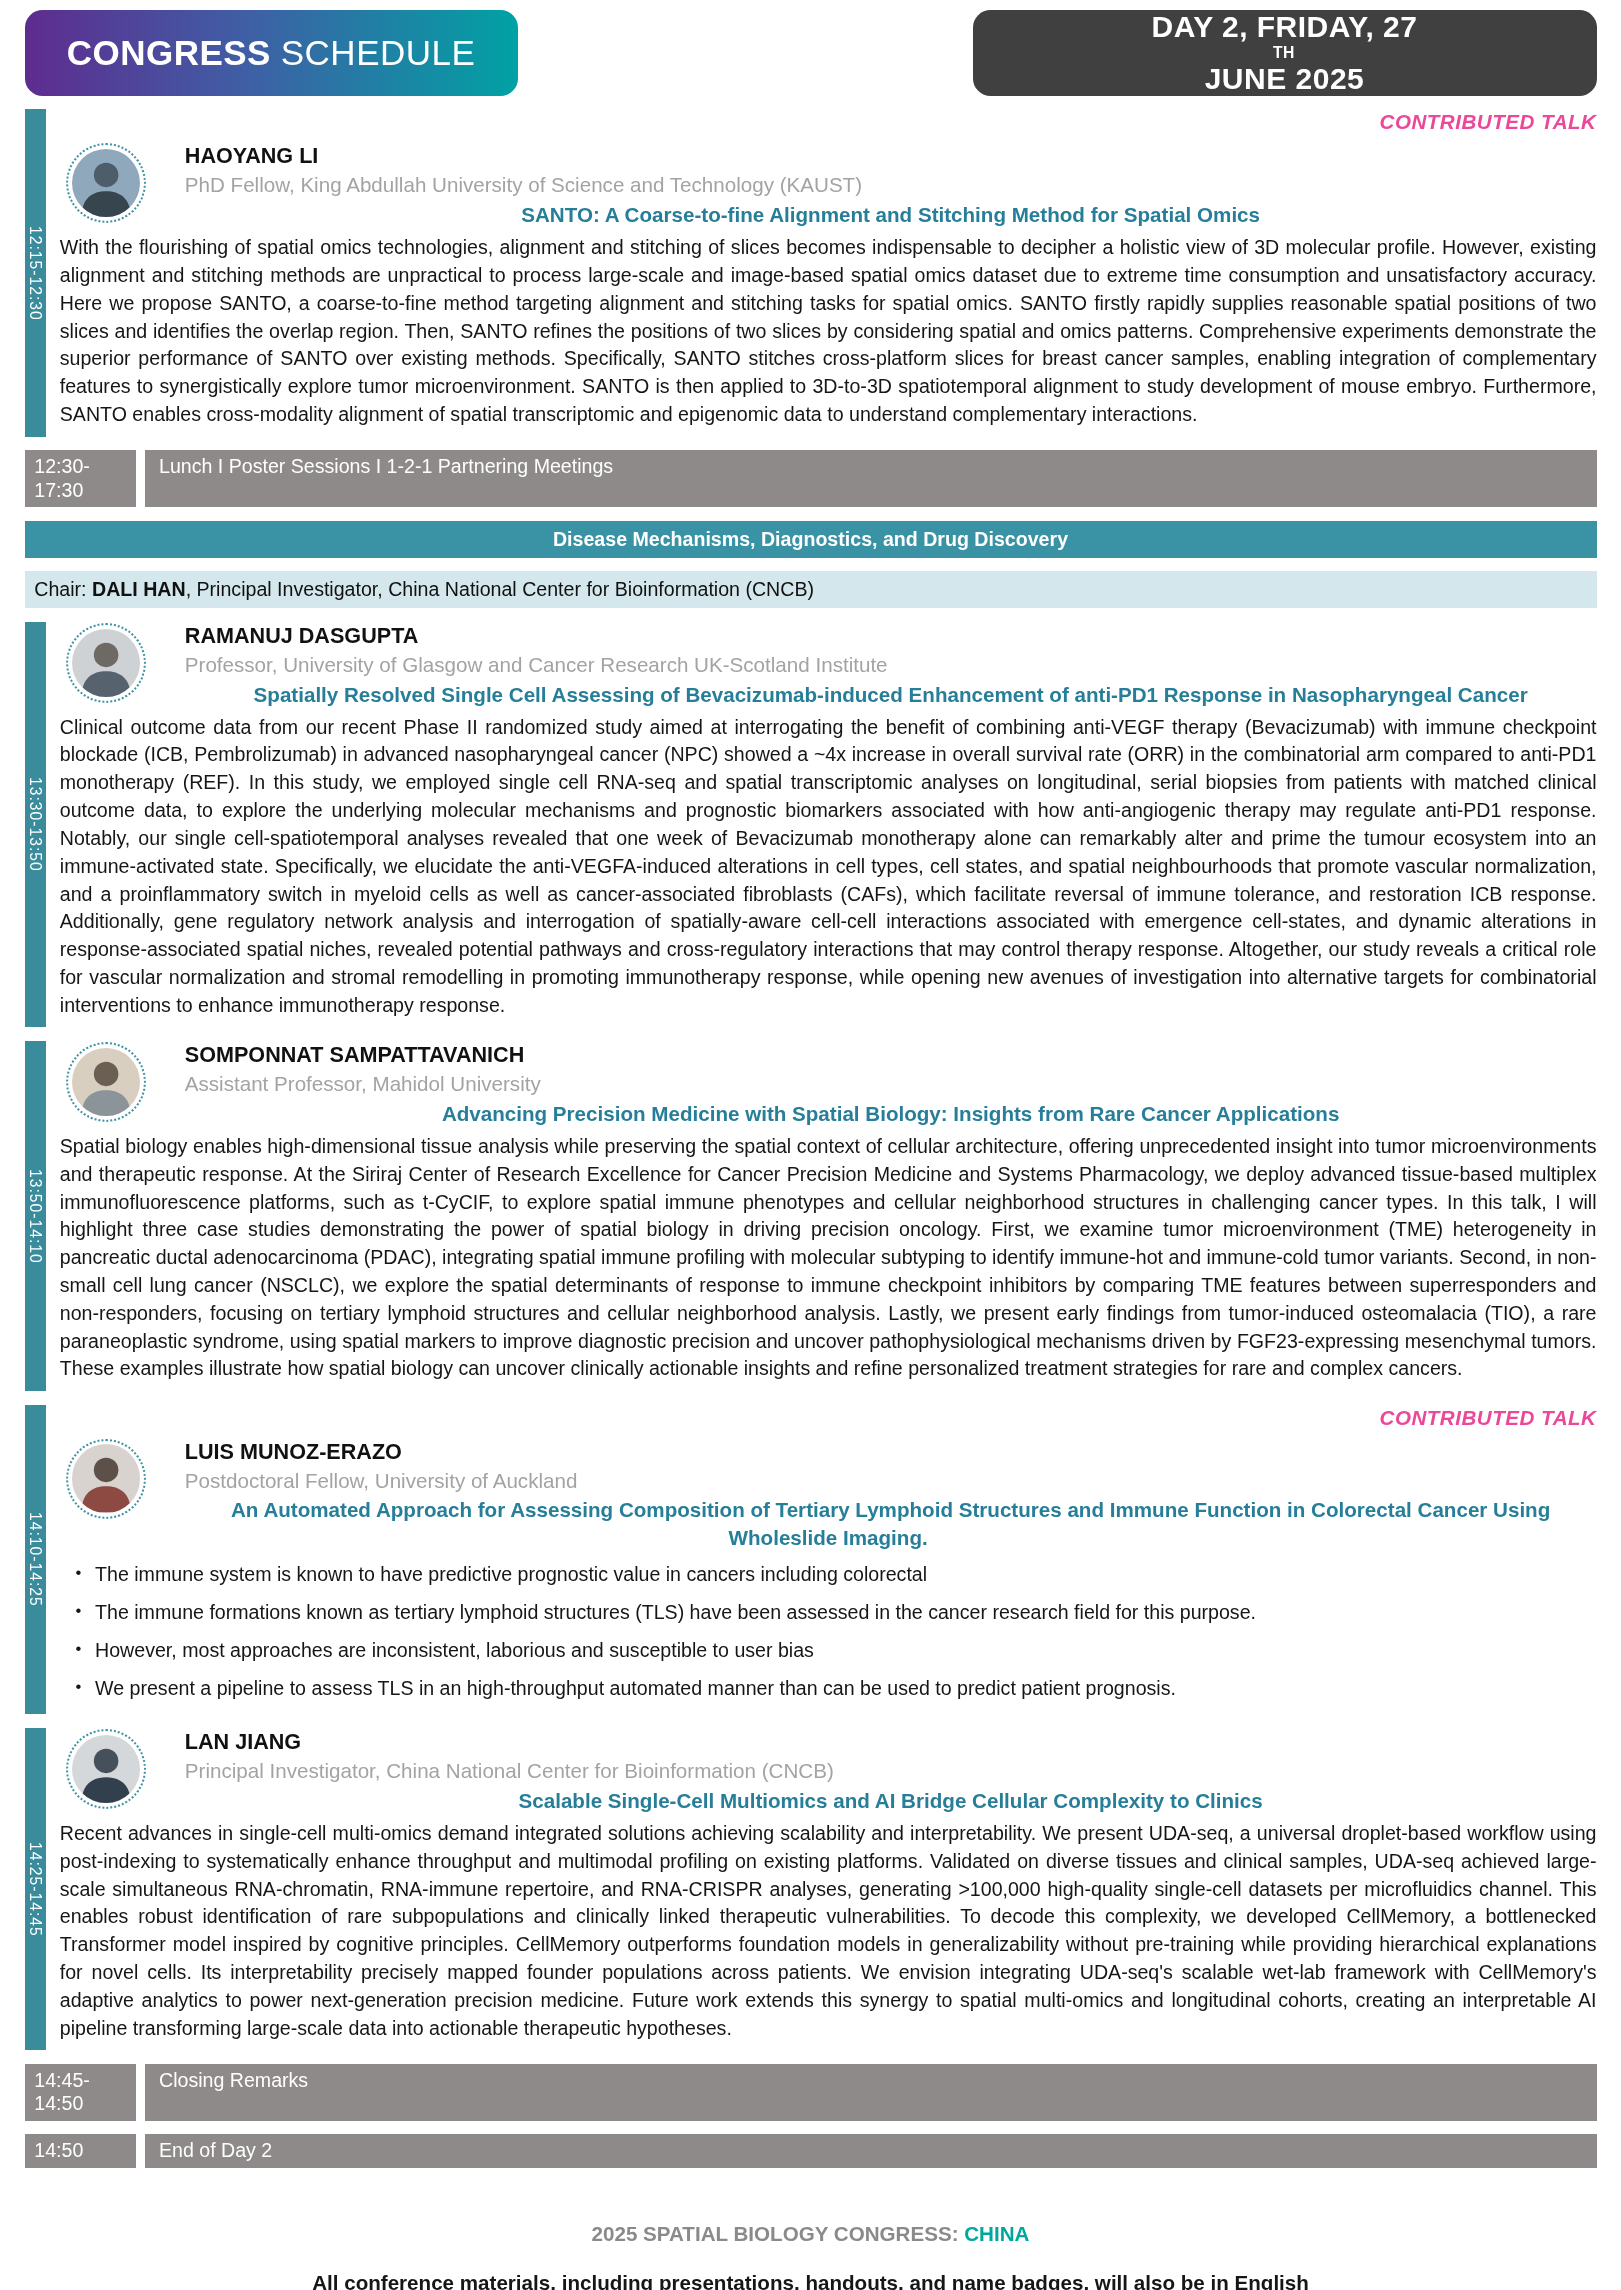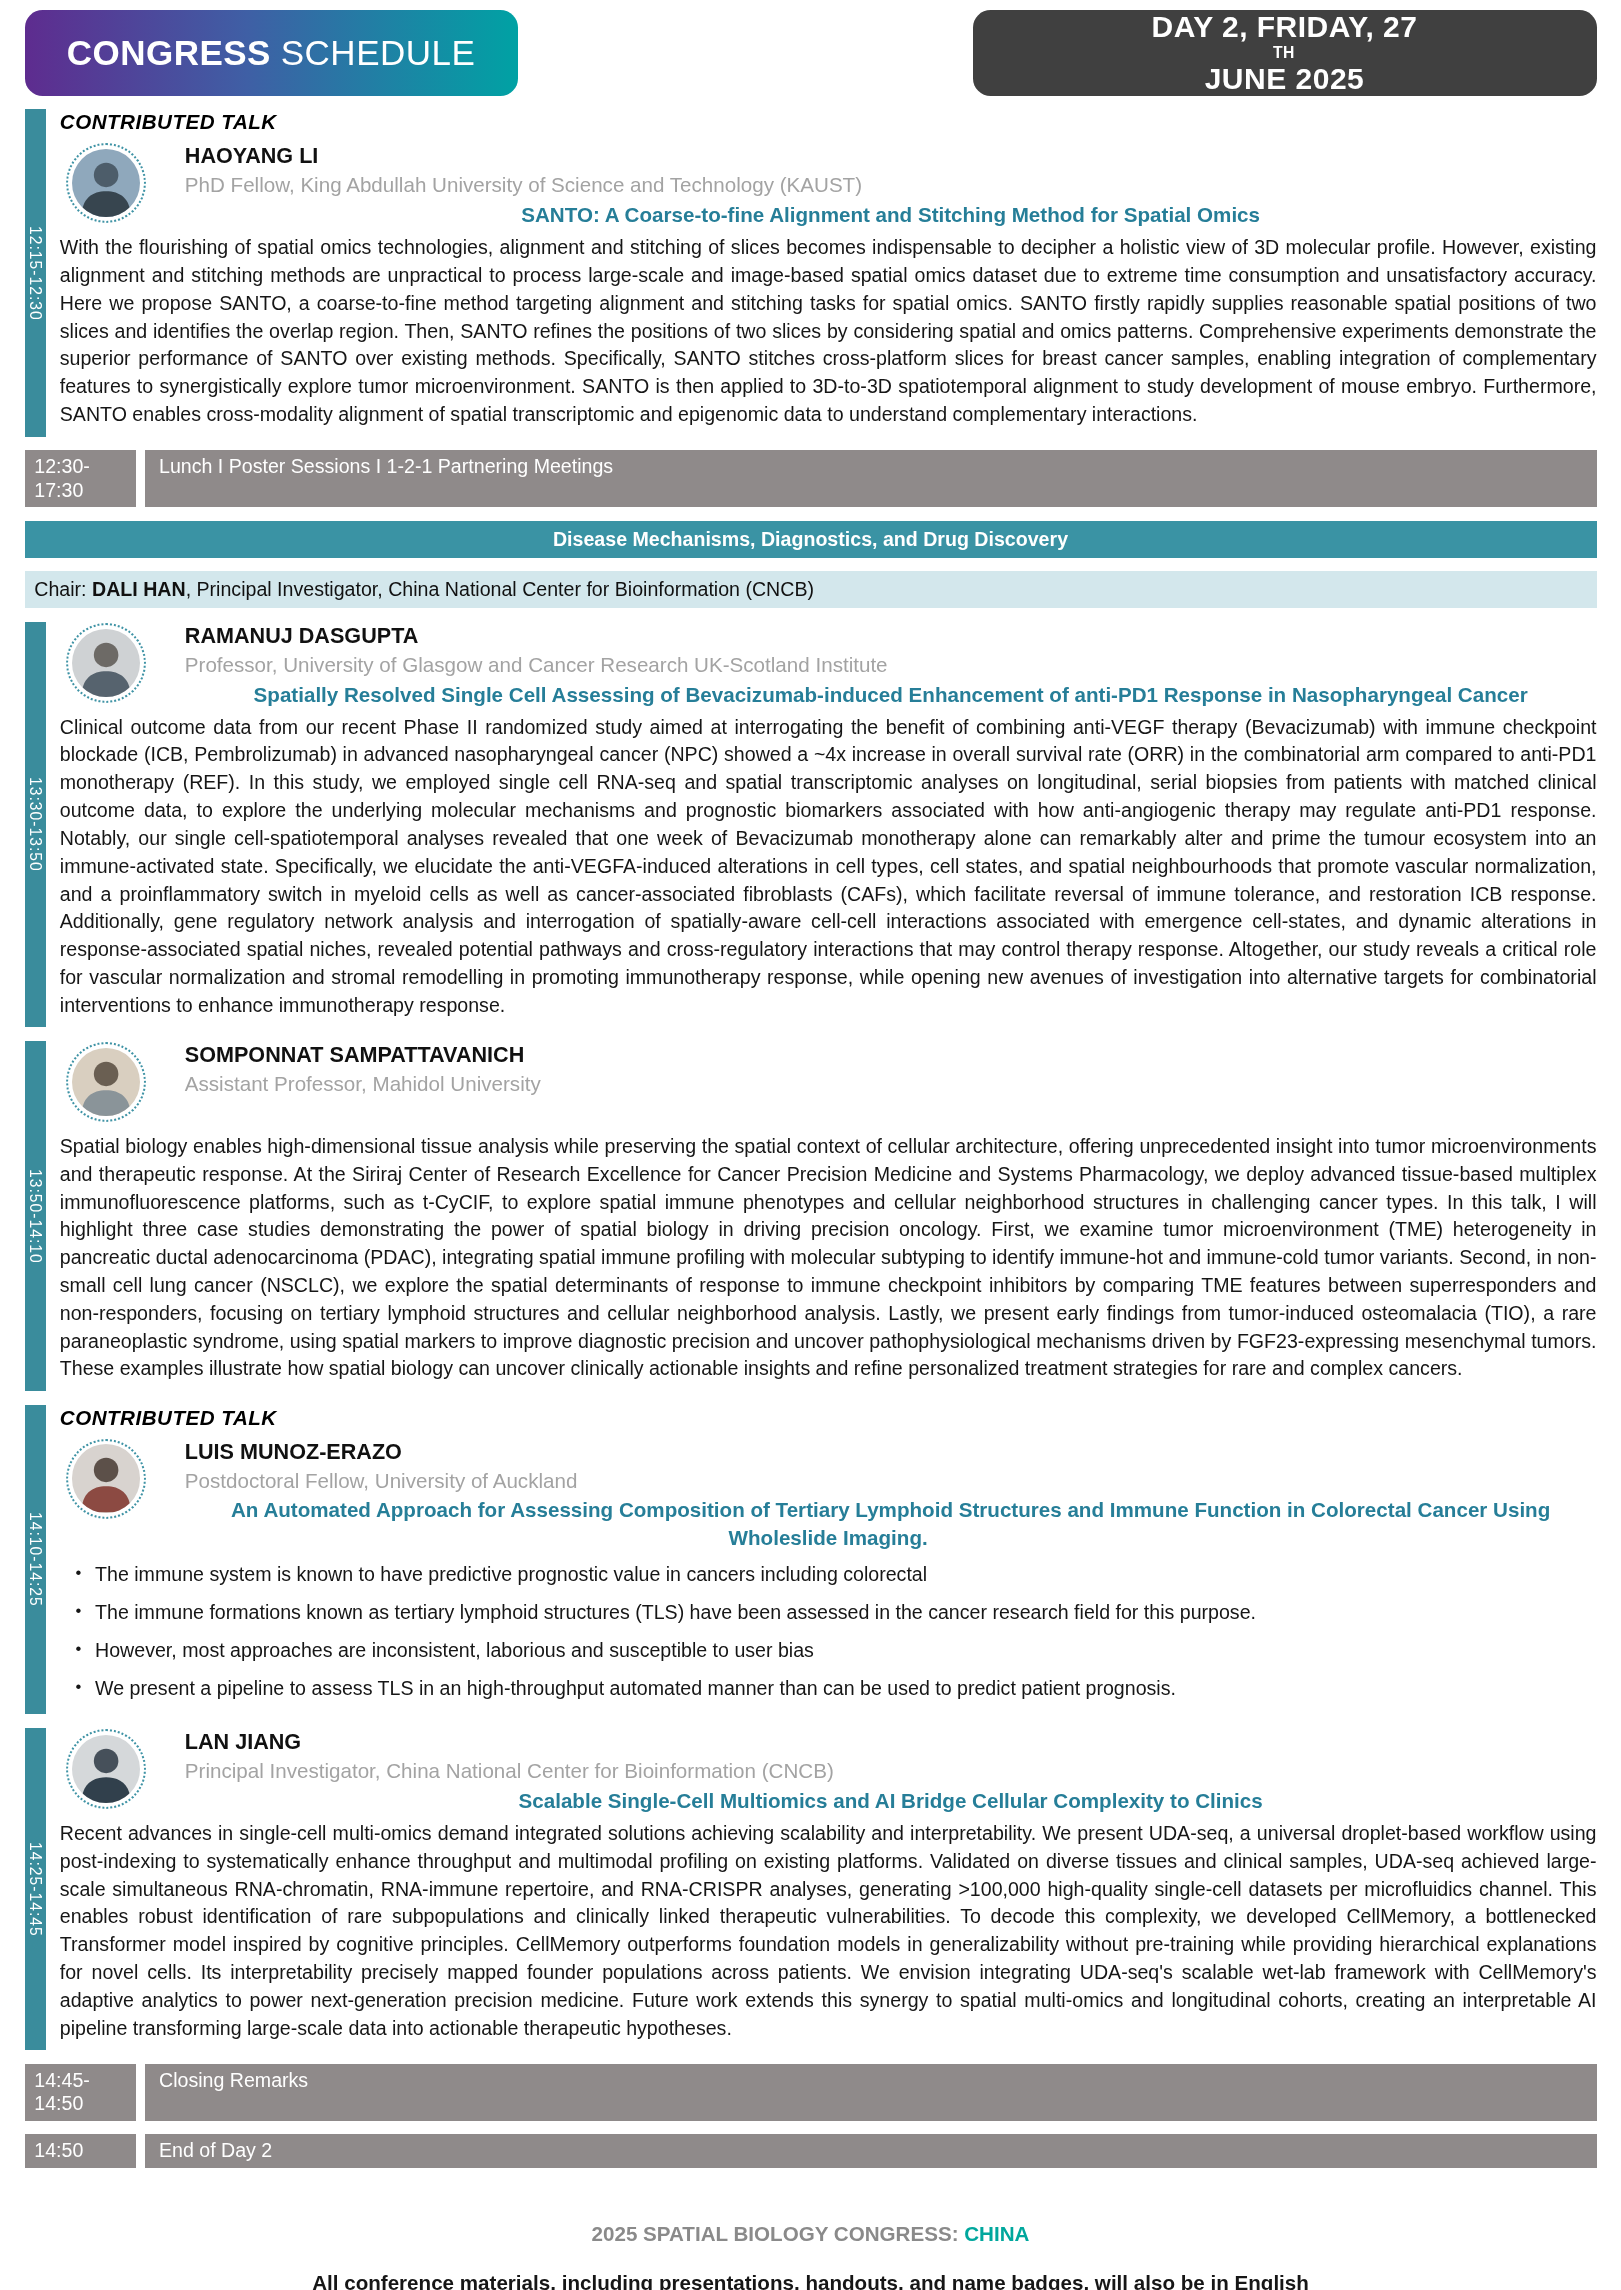"CONTRIBUTED TALK" .kicker { color: #000000 -> #ec4899; text-align: none -> right }
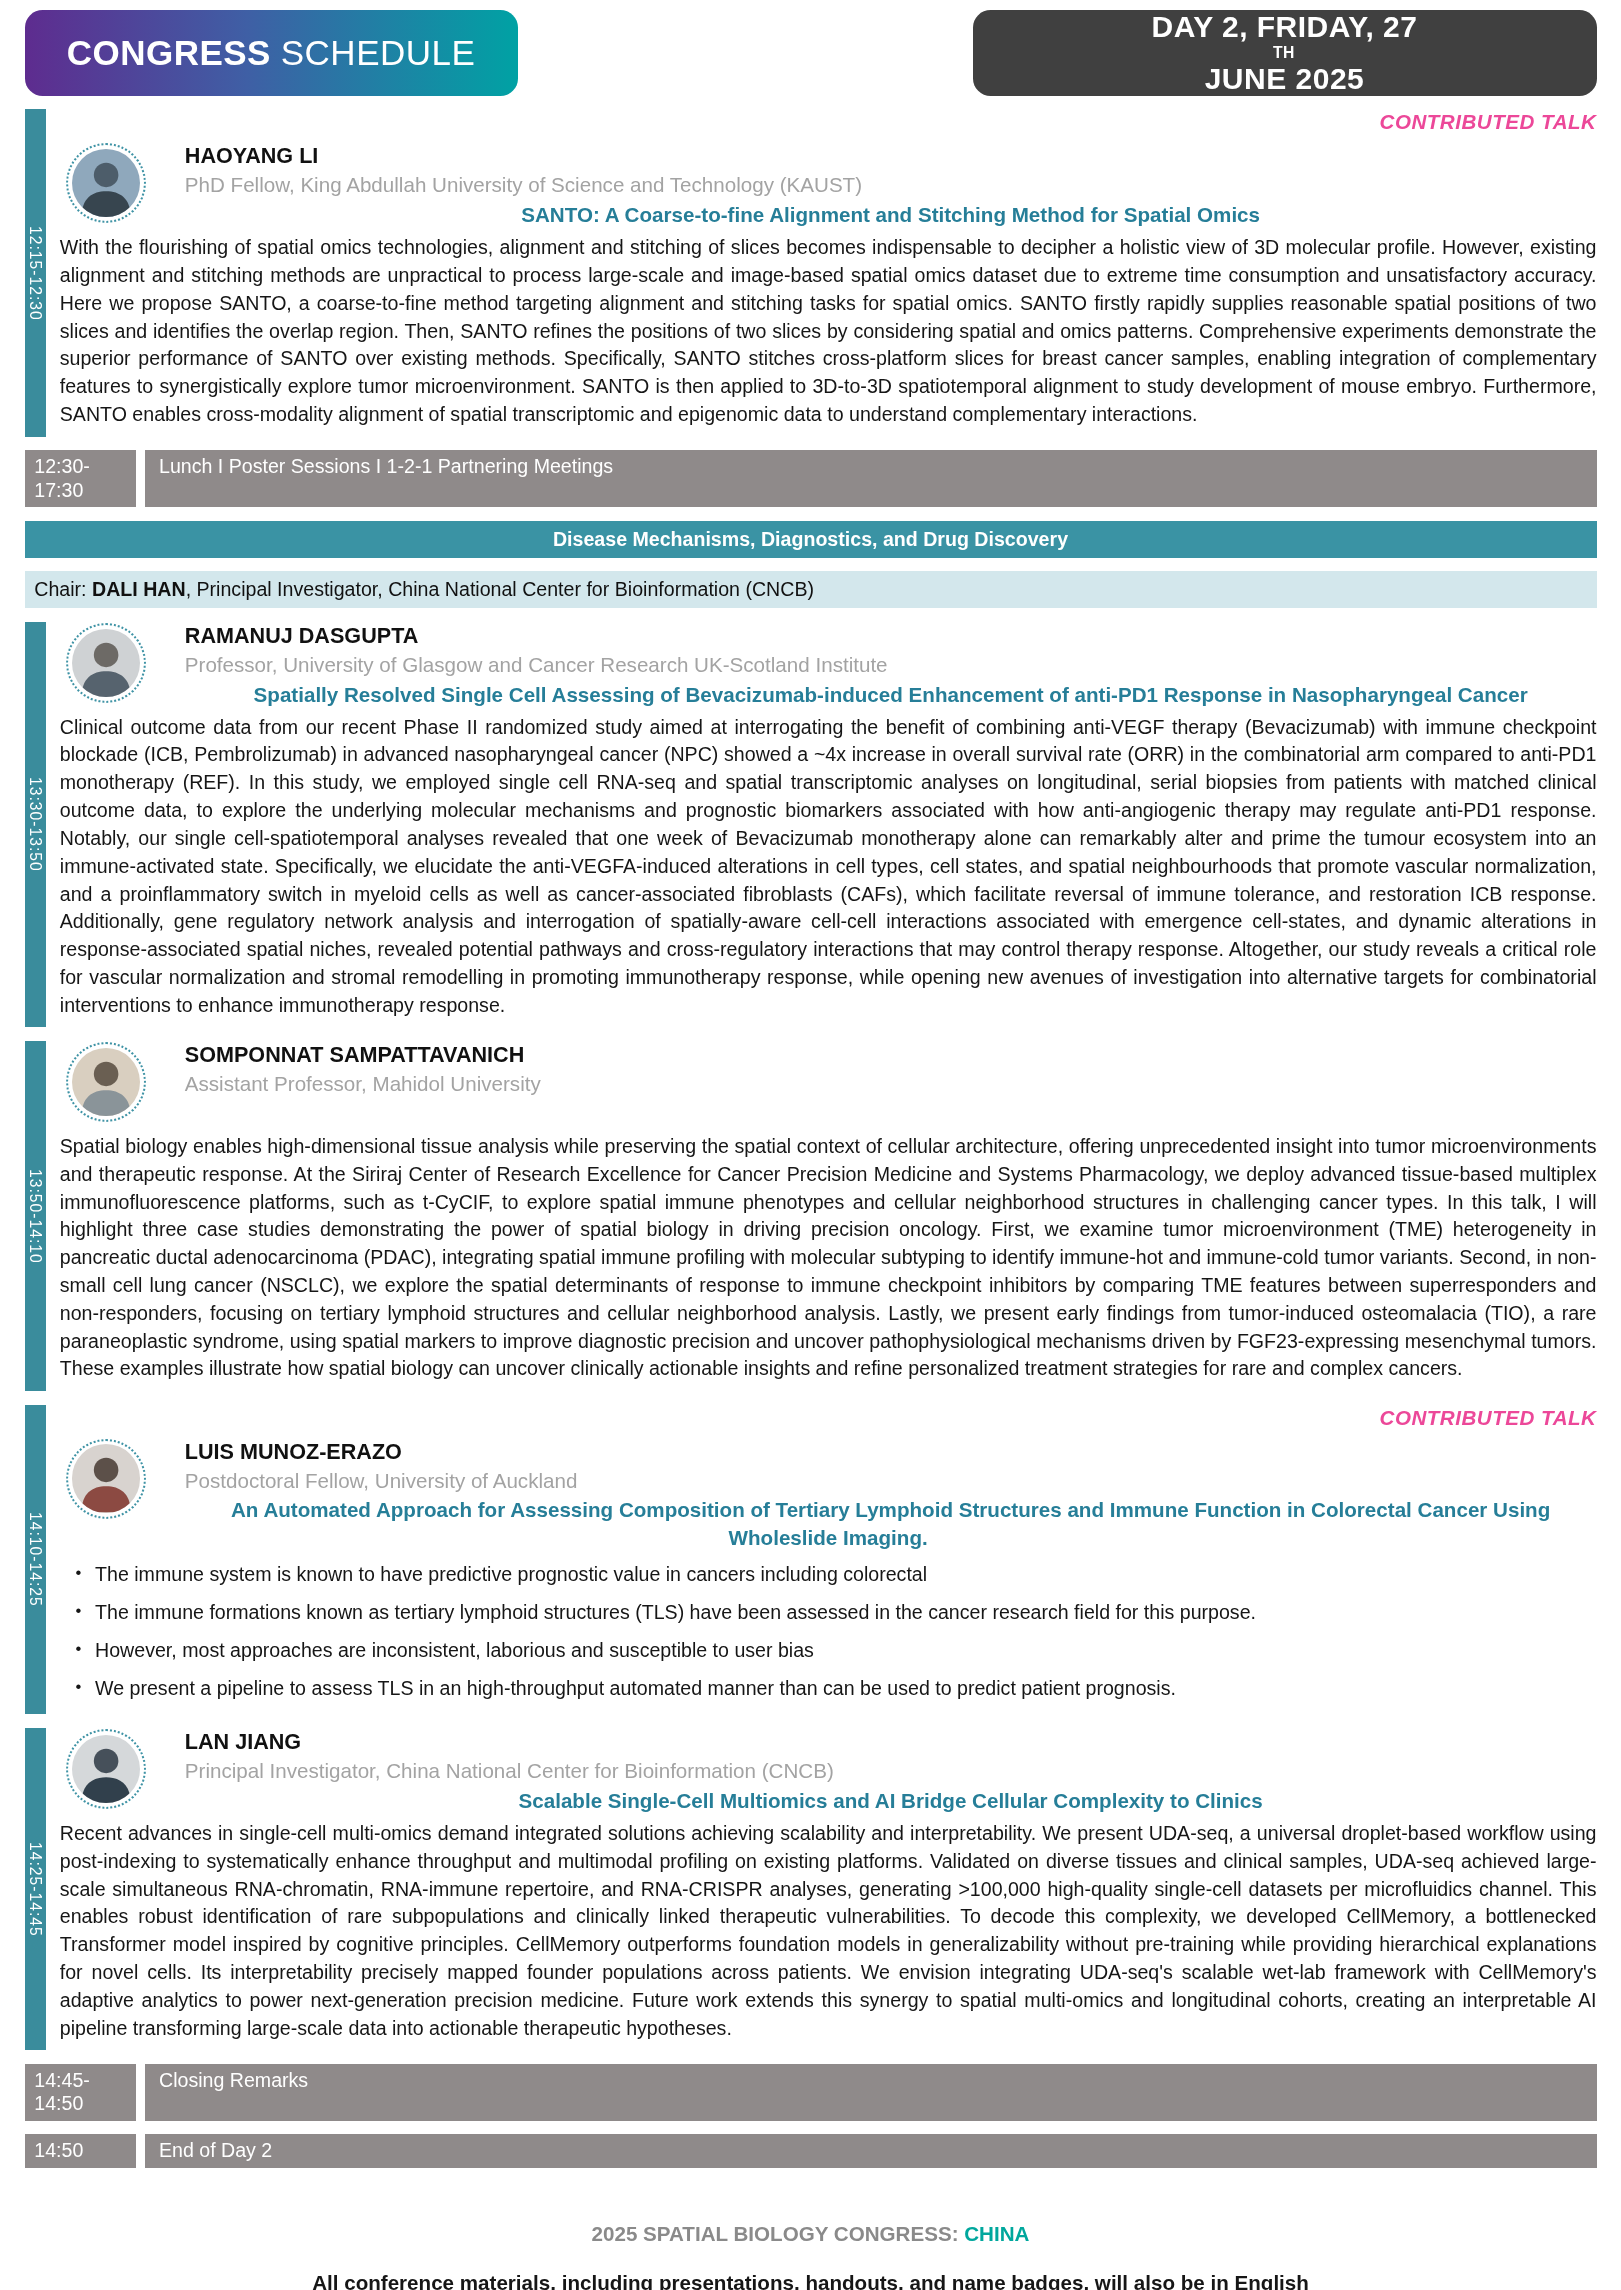"Advancing Precision Medicine with" div.talk-title { html: none -> <div>Advancing Precision Medicine with Spatial Biology: Insights from Rare Cancer Applications</div> }
